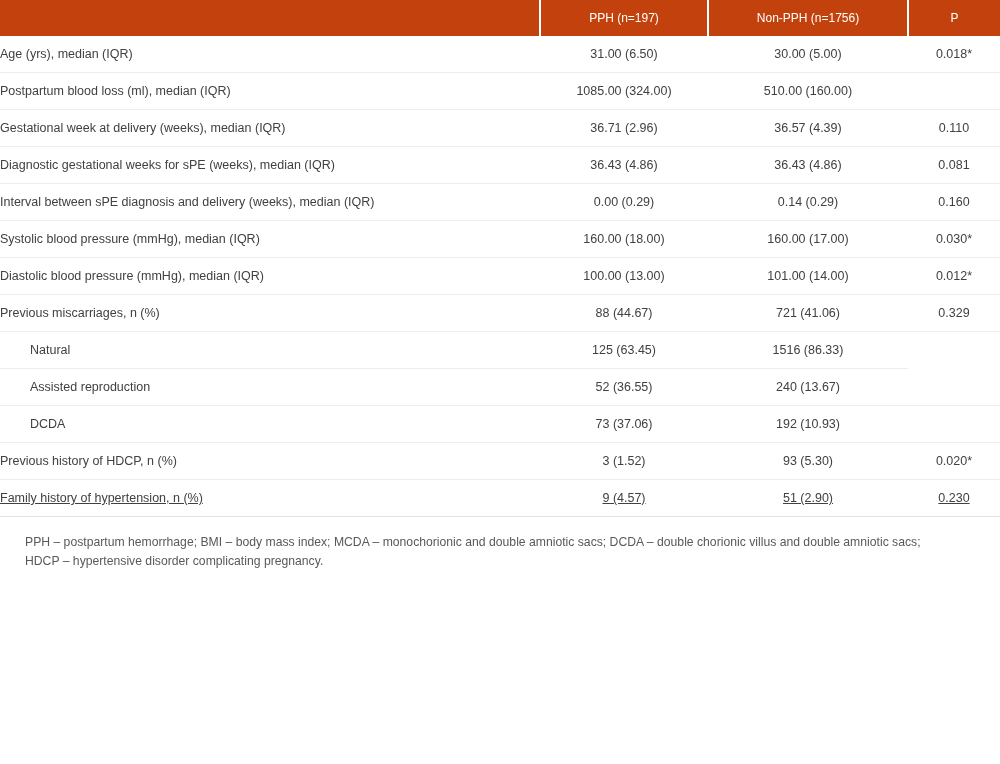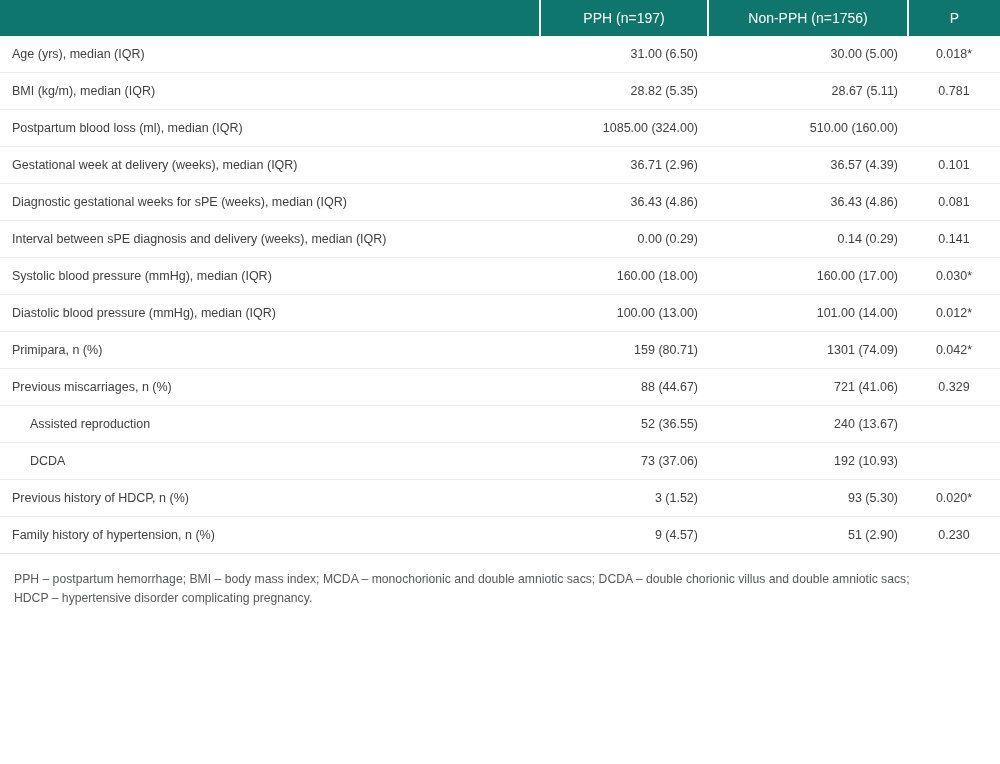"PPH (n=197)" thead th { background: #0f766e -> #c2410c; font-size: 14px -> 12px }
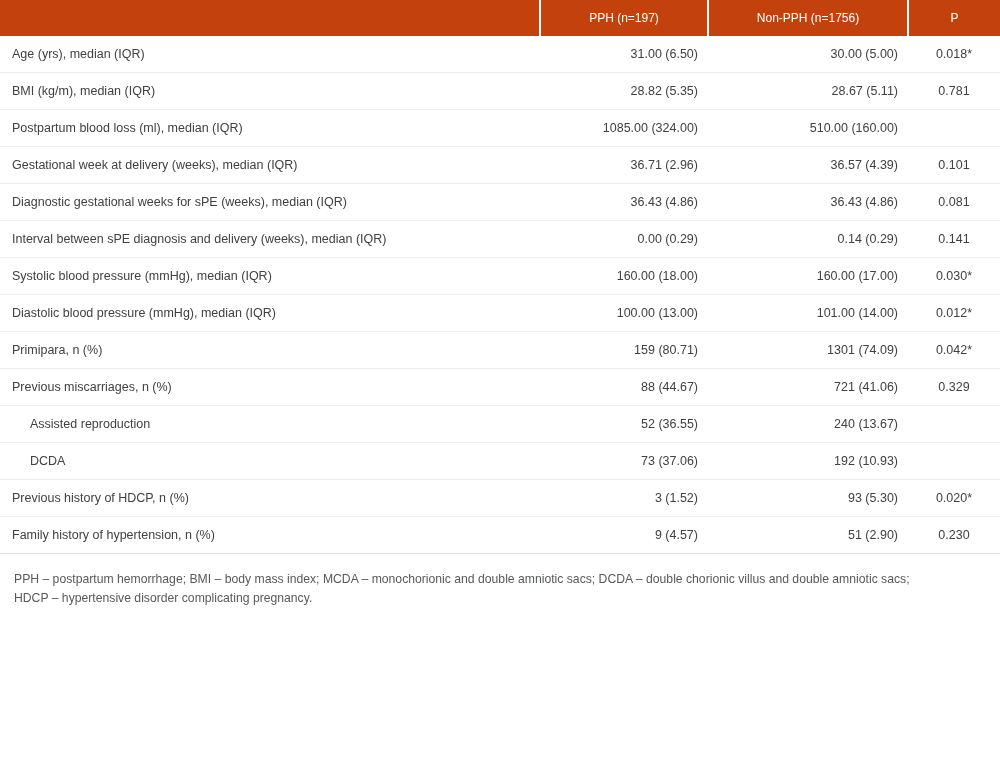"Age (yrs), median (IQR)" tbody td.lbl { padding-left: 12px -> 0 }
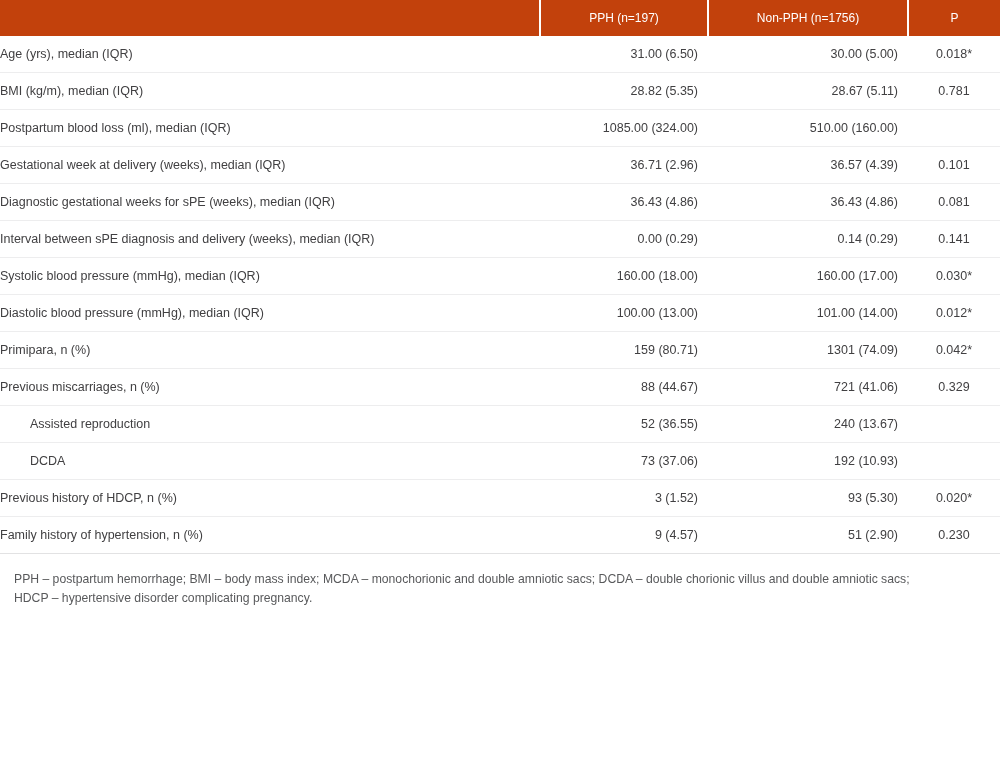"31.00 (6.50)" tbody td.val { text-align: right -> center }
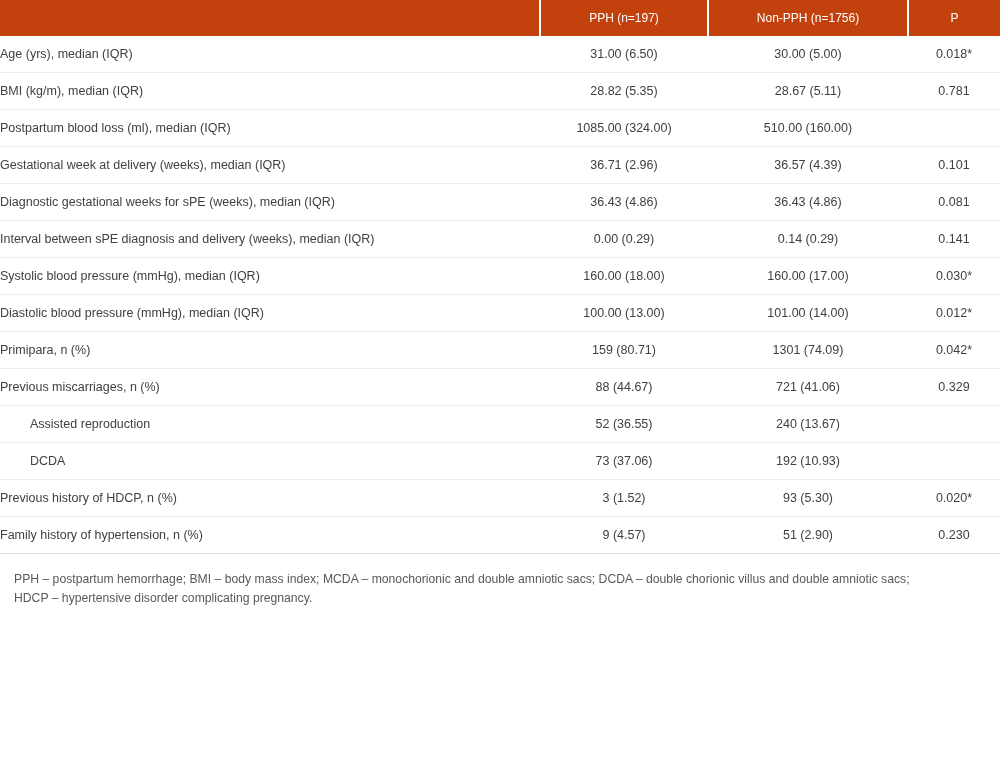"BMI (kg/m), median (IQR)" tr { html: <tr> <td>BMI (kg/m), median (IQR)</td> <td>28.82 (5.35)</td> <td>28.67 (5.11)</td> <td>0.781</td> </tr> -> none }
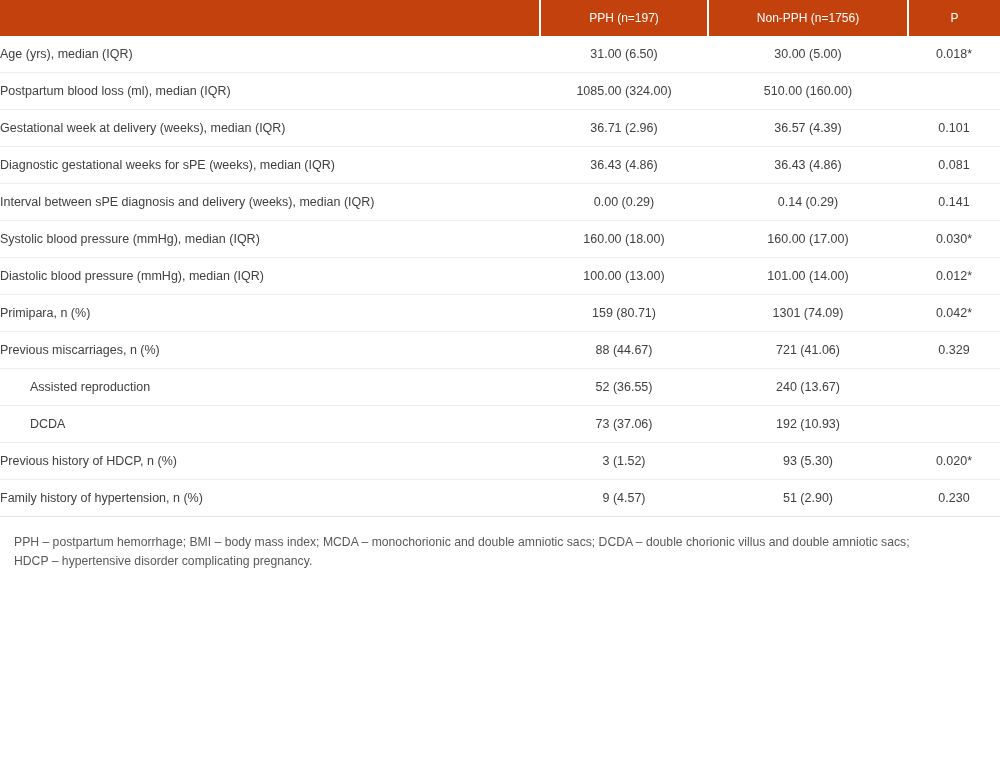"0.101" td.pval { text: 0.101 -> 0.110 }
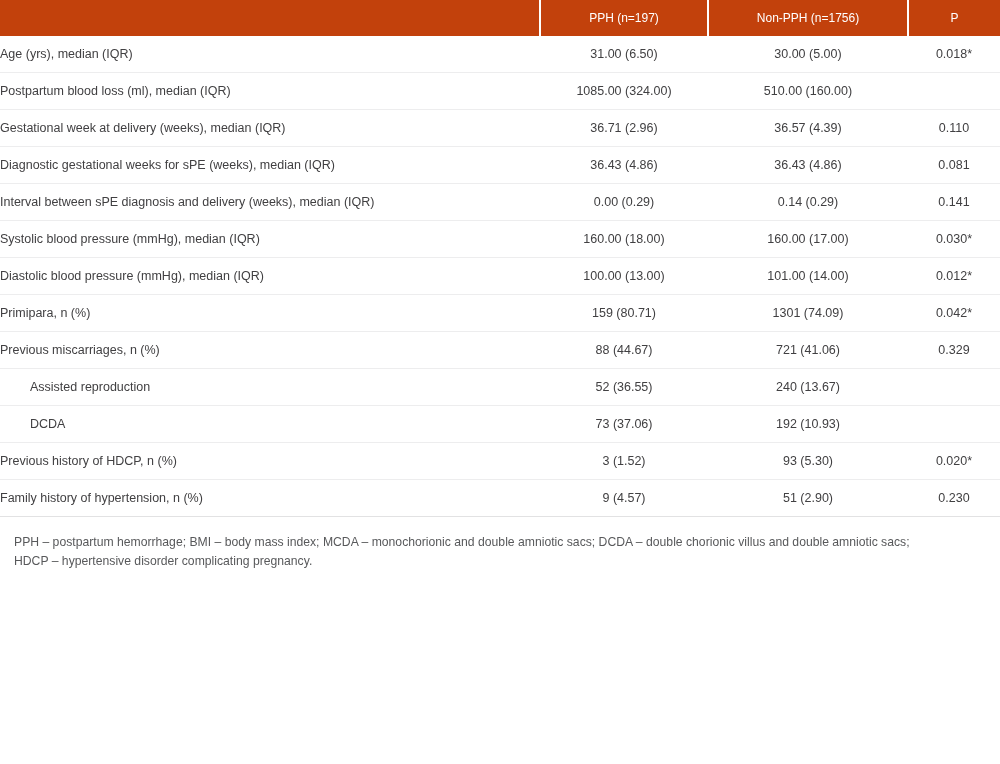"0.141" td.pval { text: 0.141 -> 0.160 }
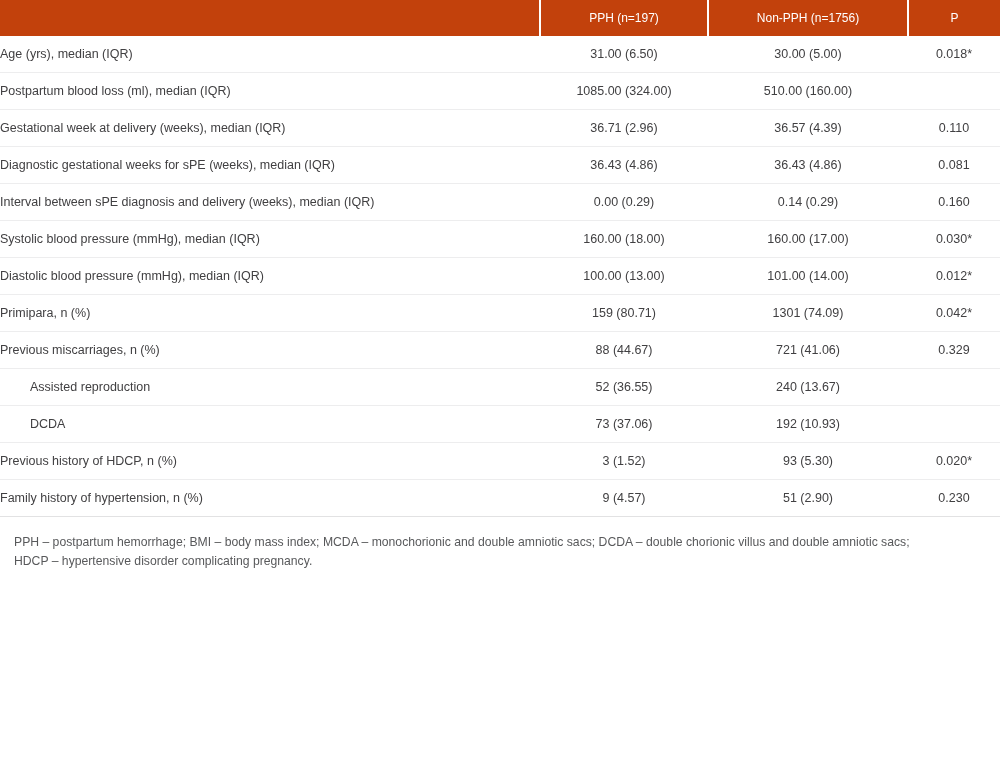"Primipara, n (%)" tr { html: <tr> <td>Primipara, n (%)</td> <td>159 (80.71)</td> <td>1301 (74.09)</td> <td>0.042*</td> </tr> -> none }
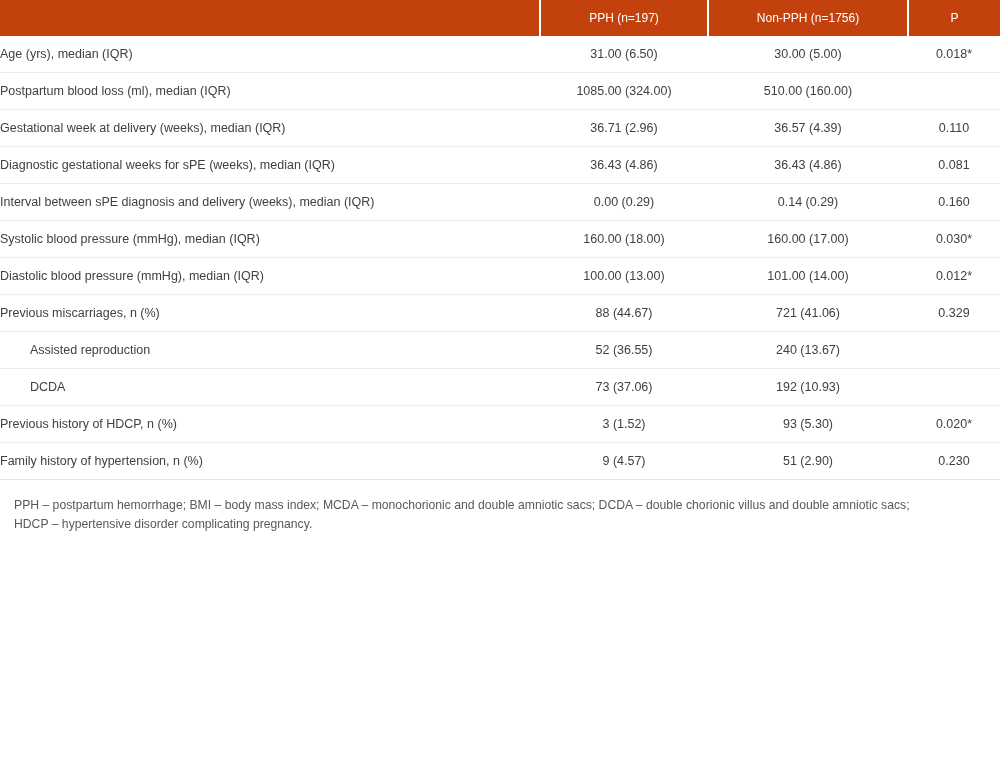"Natural" tr.no-p-border { html: none -> <tr> <td>Natural</td> <td>125 (63.45)</td> <td>1516 (86.33)</td> <td></td> </tr> }
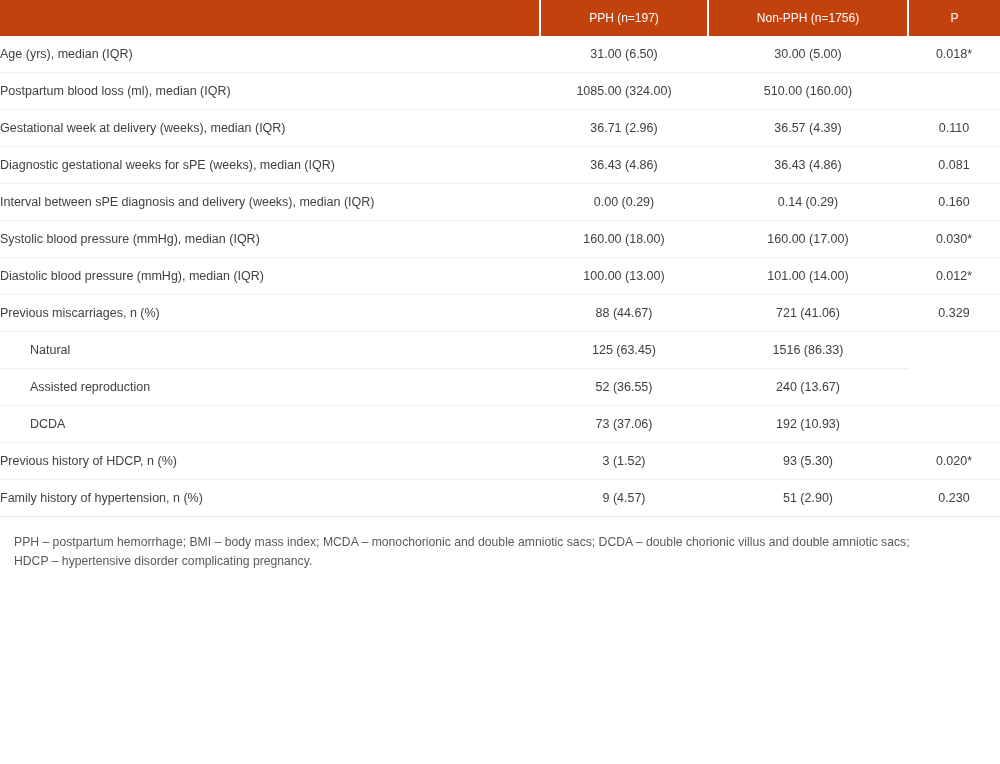"Family history of hypertension, n" tbody tr.last-row td { text-decoration: none -> underline }
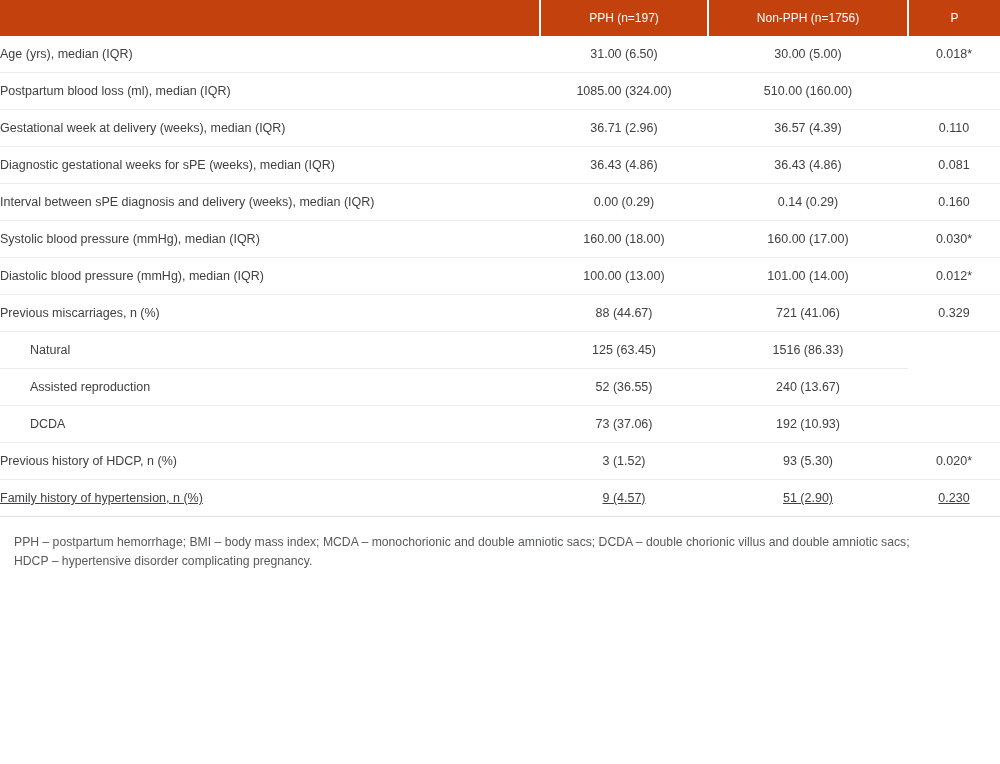"PPH – postpartum hemorrhage; BMI" .footnote .fn-line { margin-left: none -> 11px }
